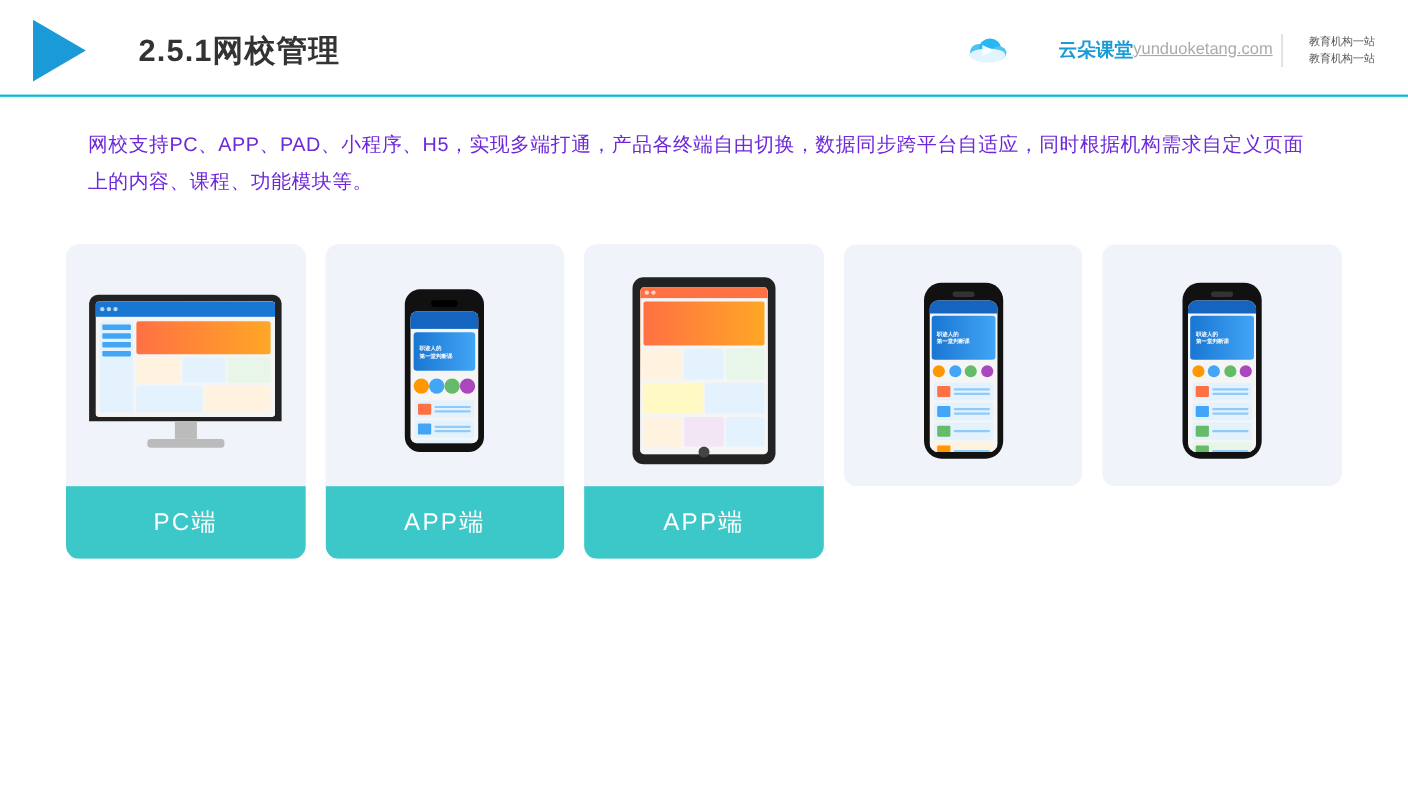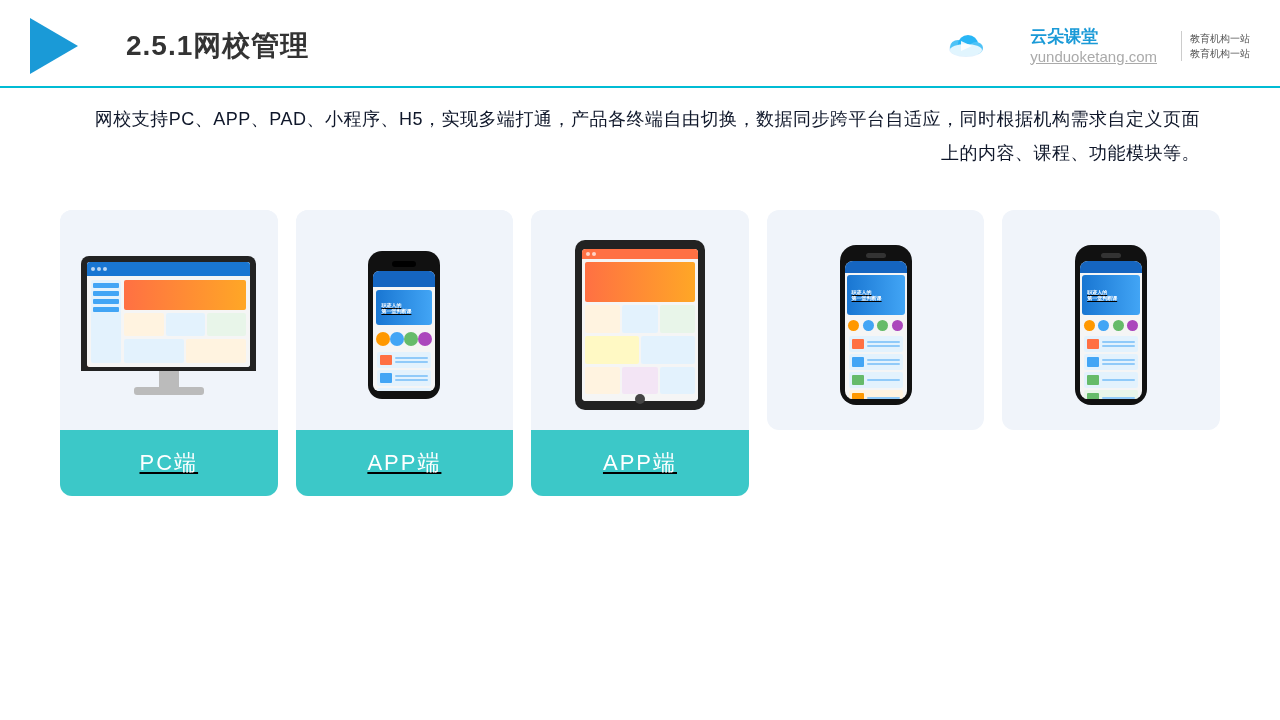"云朵课堂" .brand-text-block { flex-direction: column -> row }
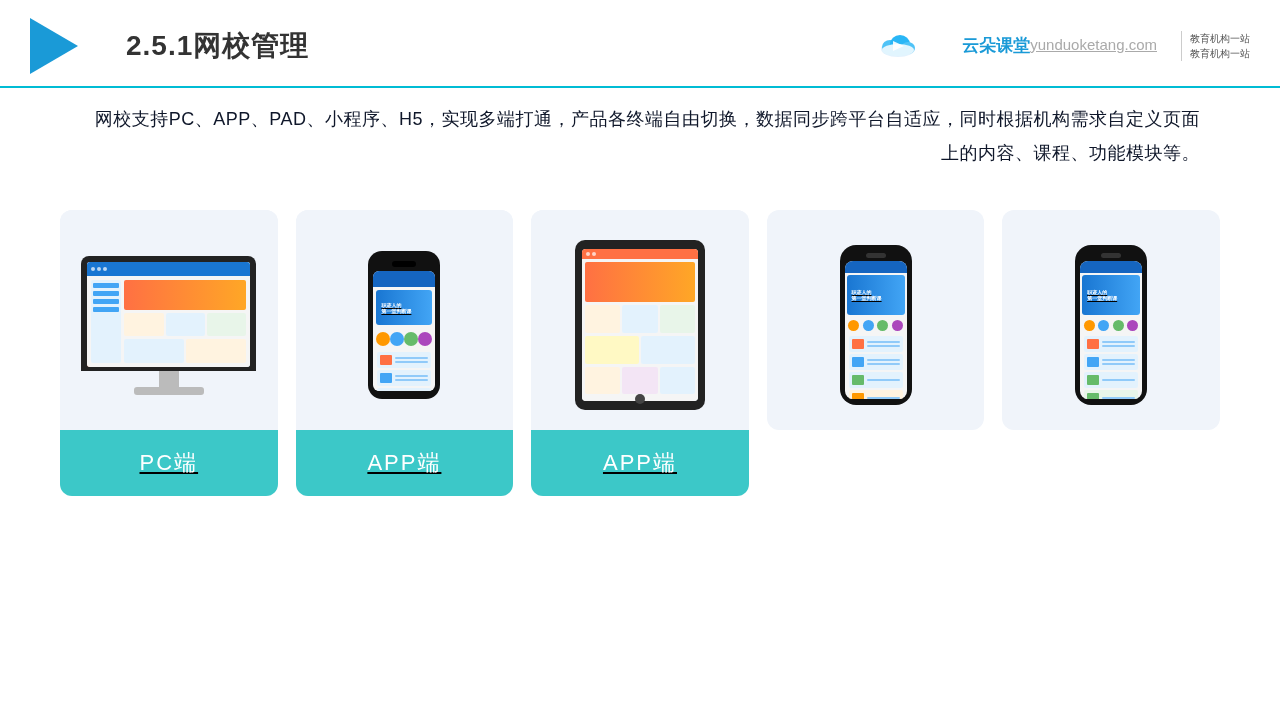"教育机构一站" .brand-slogan-text { margin-left: 16px -> 0; padding-left: 8px -> 24px }
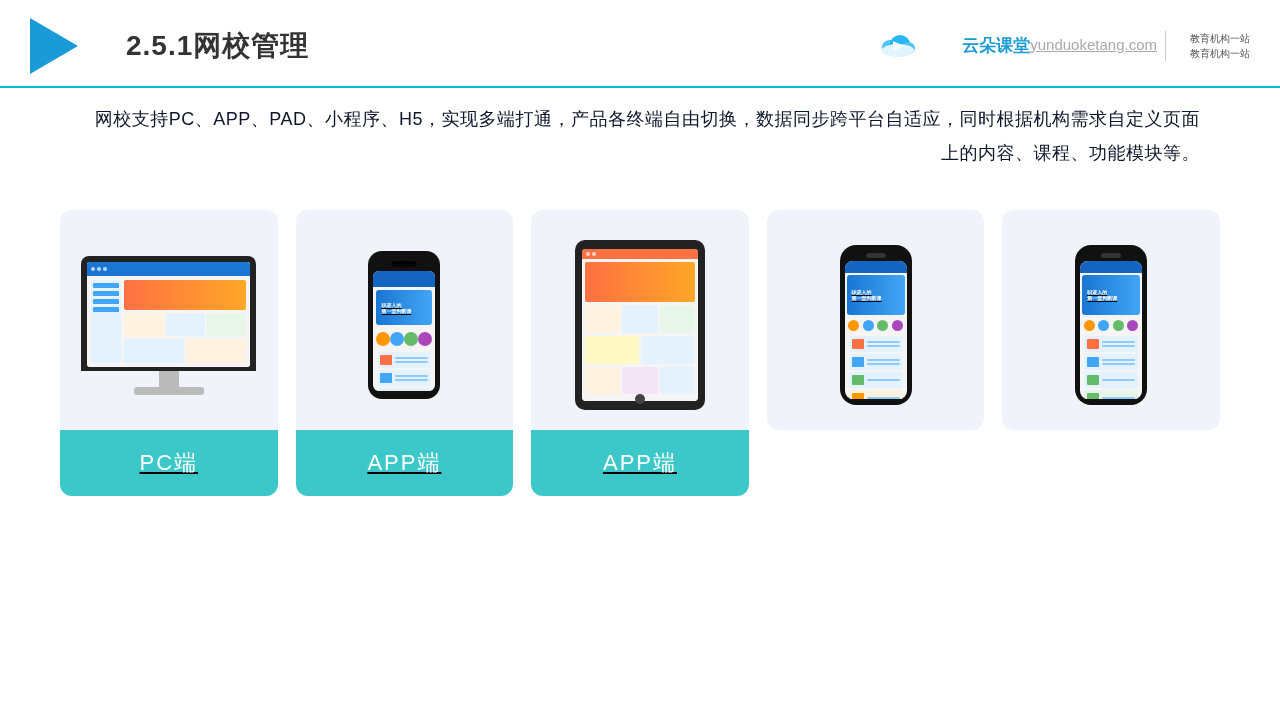"网校支持PC、APP、PAD、小程序、H5，实现多端打通，产品各终端自由切换，数" .description { color: #0f172a -> #6d28d9; padding: 14px 80px 10px 80px -> 26px 80px 10px 80px; text-align: right -> none }
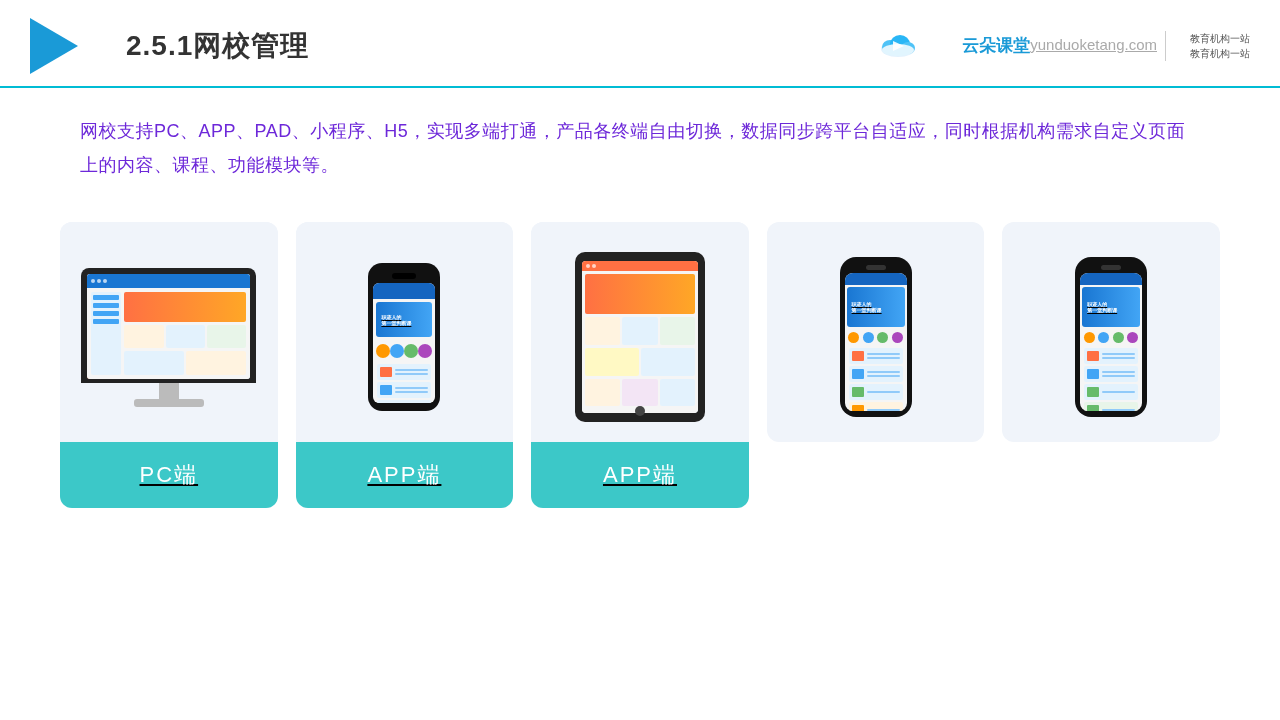"PC端" .cards-container { text-decoration: underline -> none }
